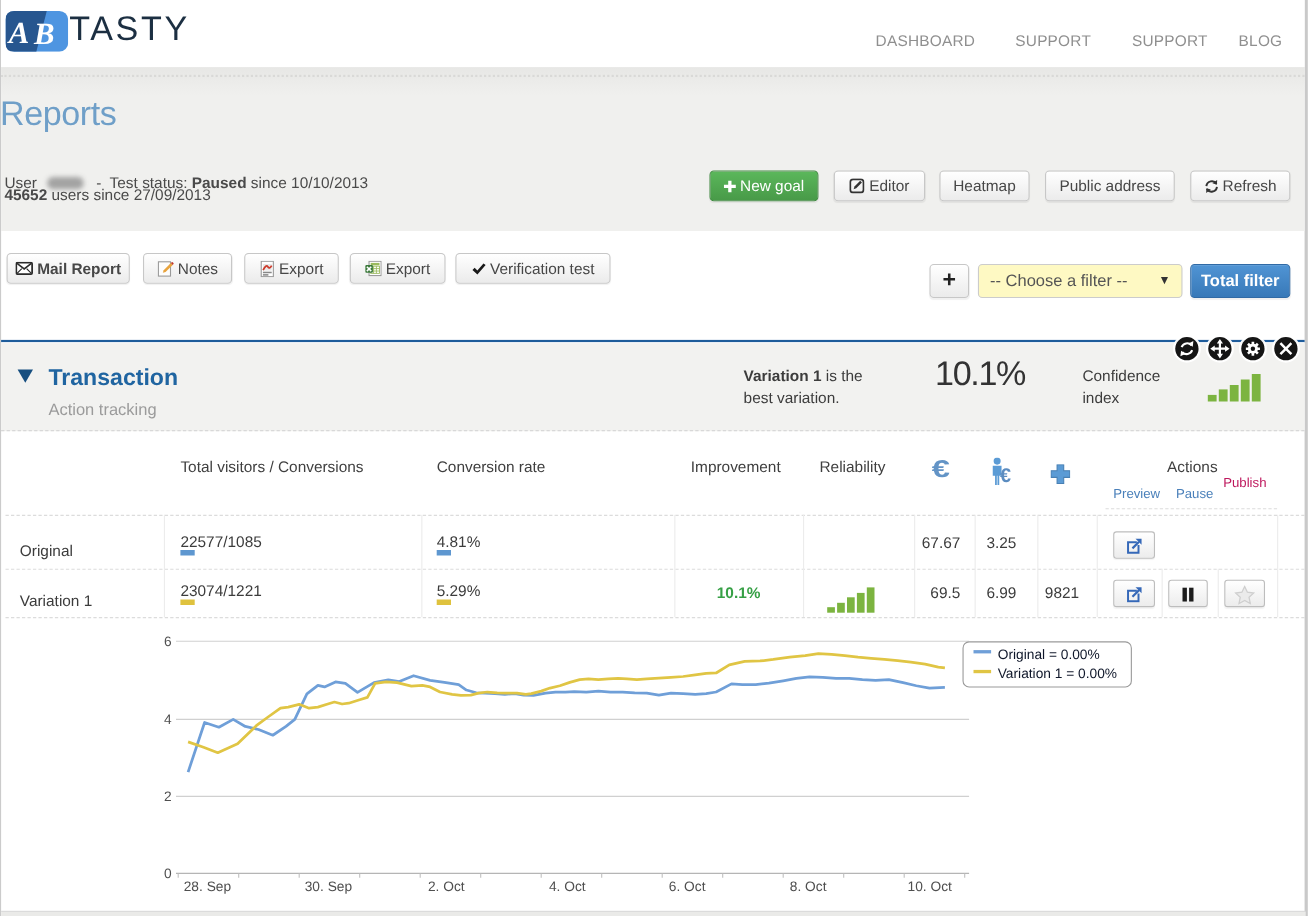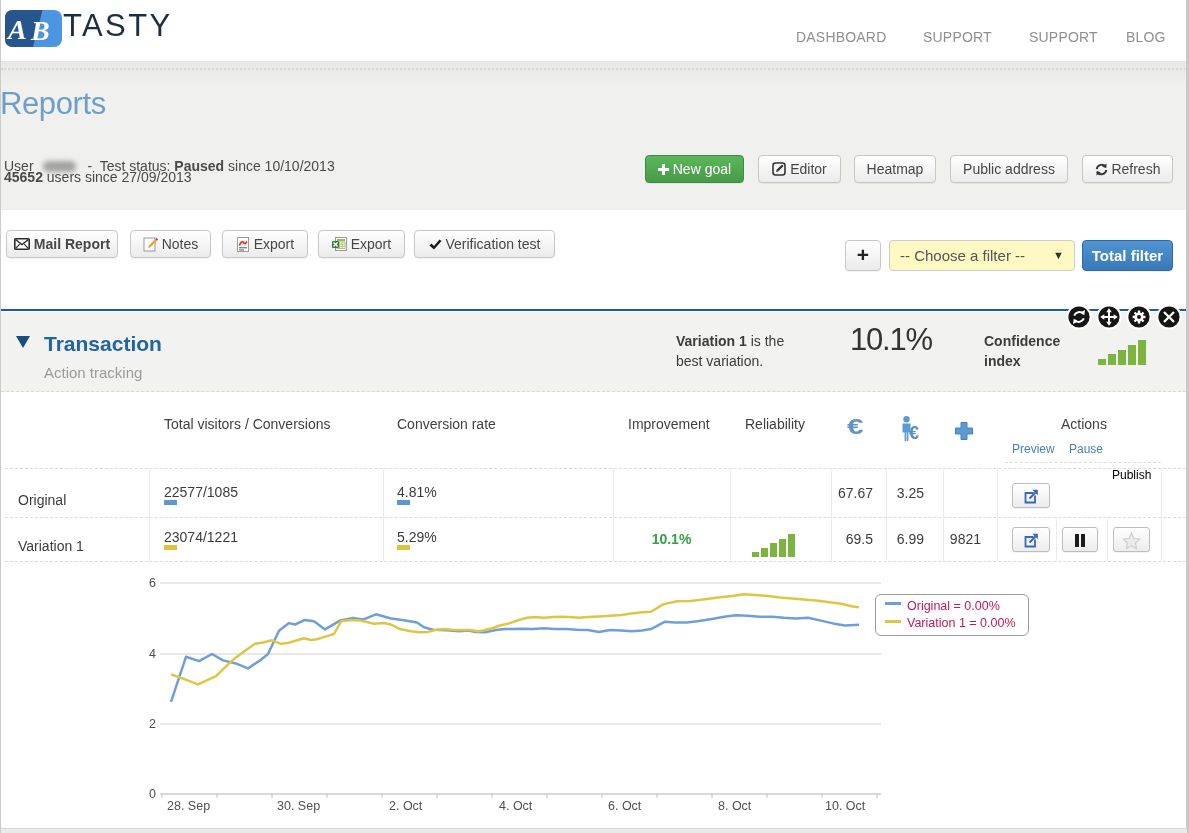"Confidence" .conf { font-weight: bold -> none }
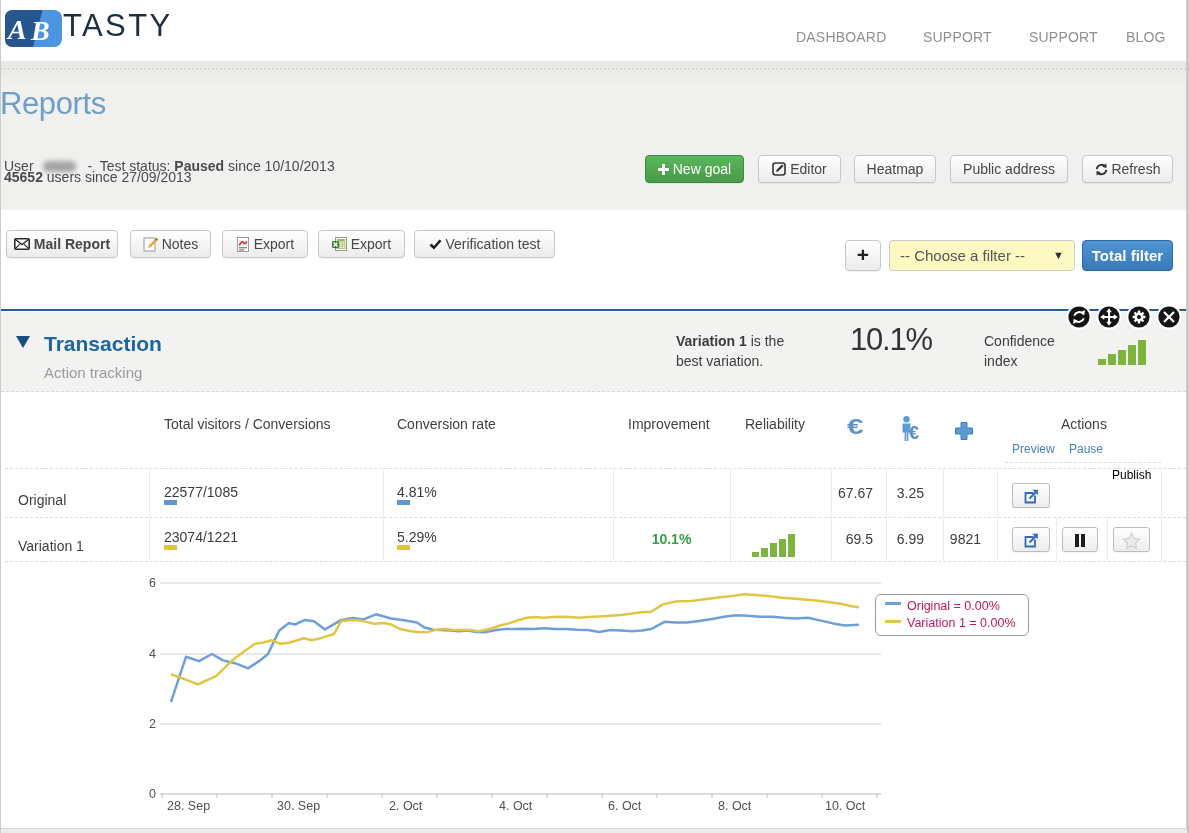"Publish" div.th { color: #000000 -> #be185d; top: 468px -> 432px }
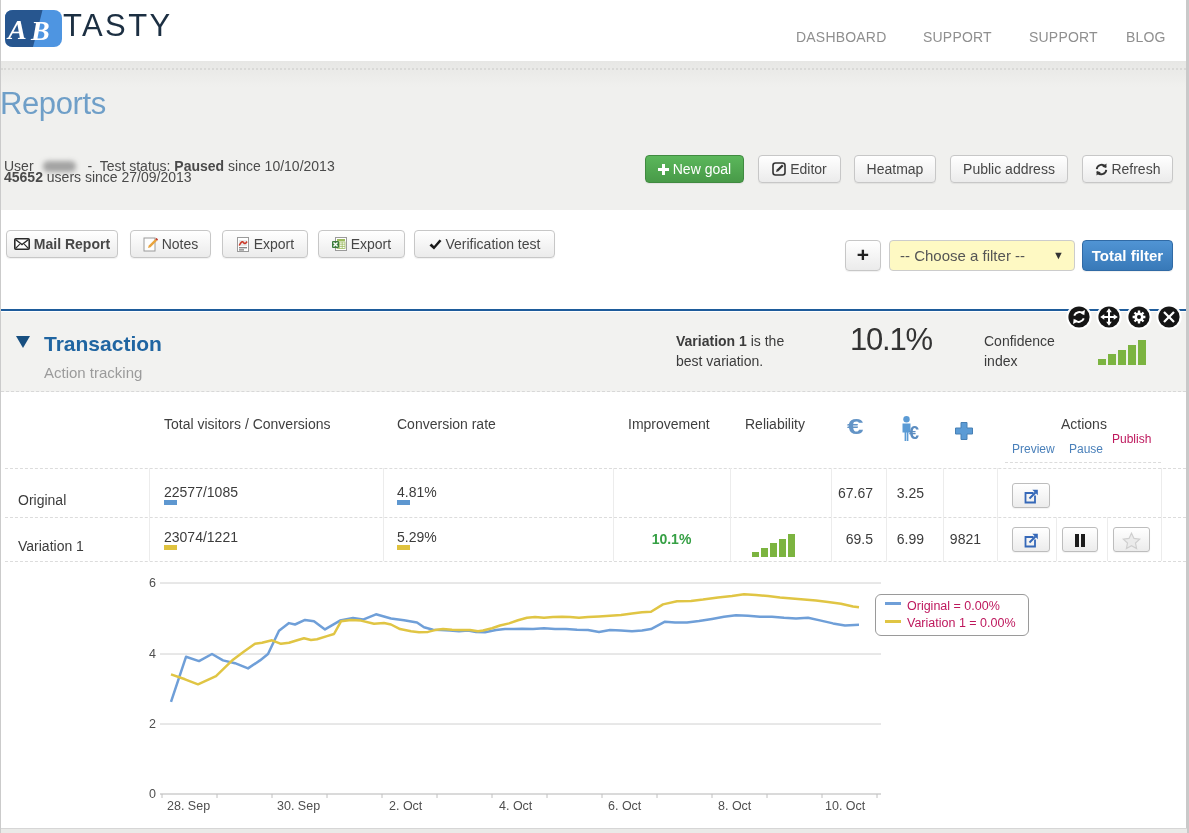"Original = 0.00%" .legend { color: #be185d -> #0f172a; margin-top: 11px -> none }
